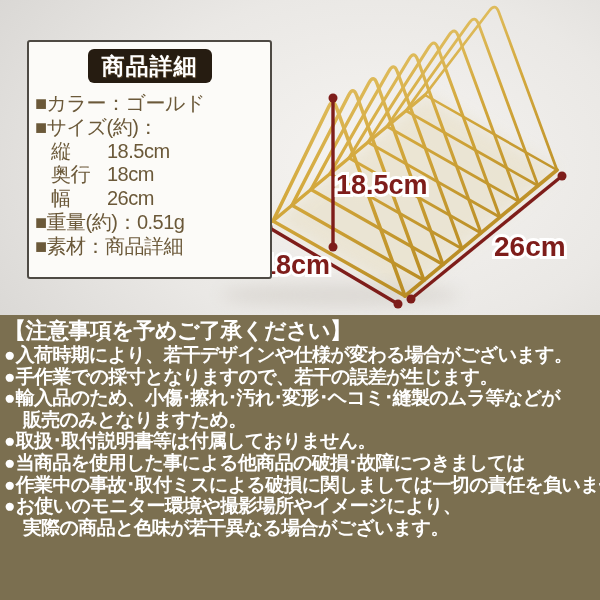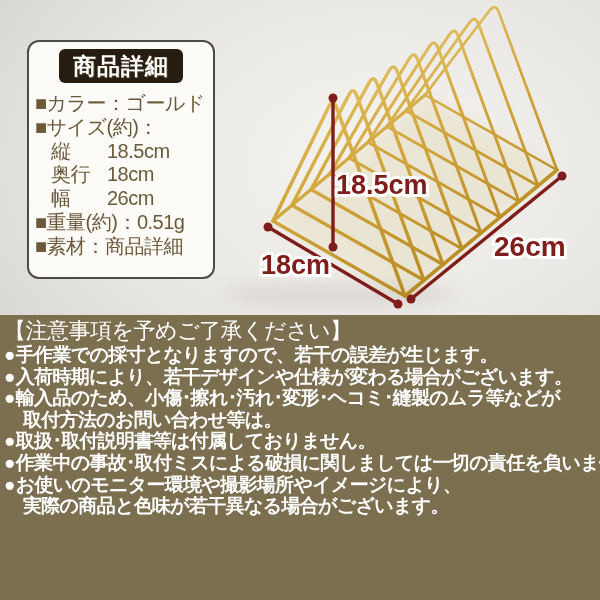"商品詳細" .detail-box { border-radius: 12px -> 3px; width: 188px -> 245px }
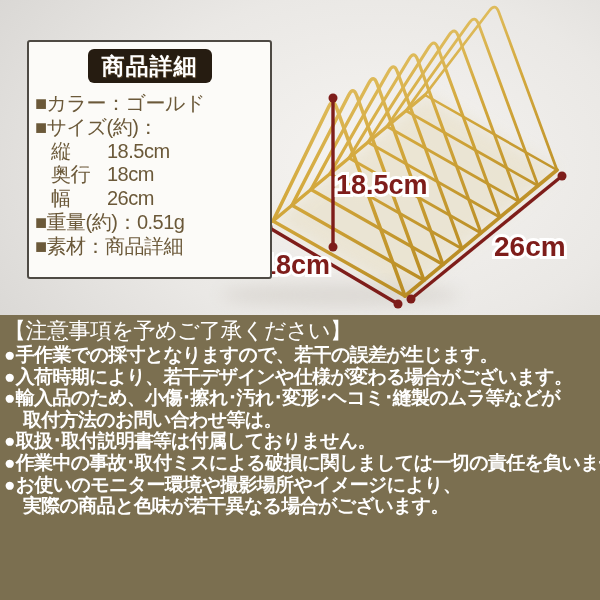"【注意事項を予めご了承ください】" .notice-title { font-weight: normal -> bold }
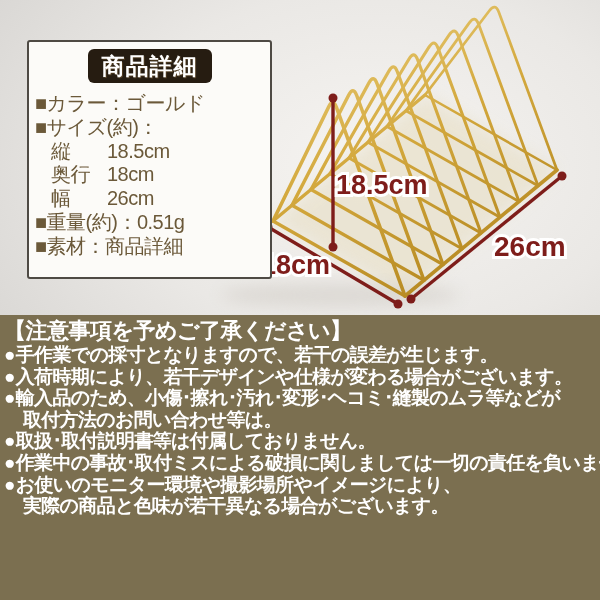"●手作業での採寸となりますので、若干の誤差が生じます。" div.notice-line { order: before "●入荷時期により、若干デザインや仕様が変わる場合がございます。" -> after "●入荷時期により、若干デザインや仕様が変わる場合がございます。" }
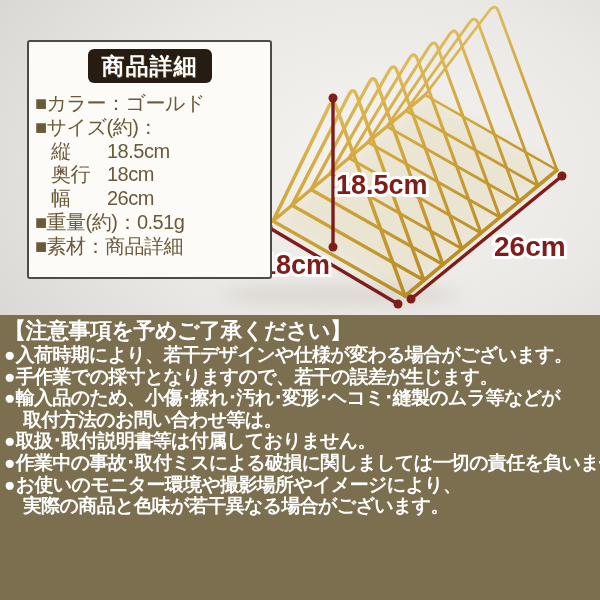"取付方法のお問い合わせ等は。" div.notice-line { text: 取付方法のお問い合わせ等は -> 販売のみとなりますため }
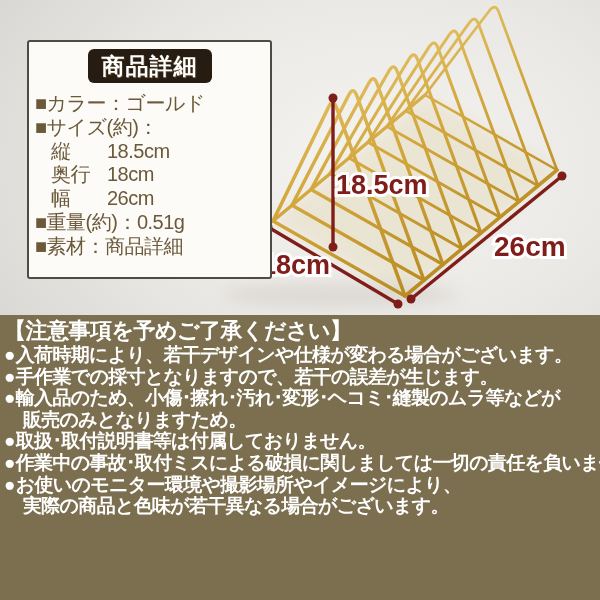"●当商品を使用した事による他商品の破損･故障につきましては" div.notice-line { html: none -> <div><span>●</span><span>当商品を使用した事による他商品の破損･故障につきましては</span></div> }
